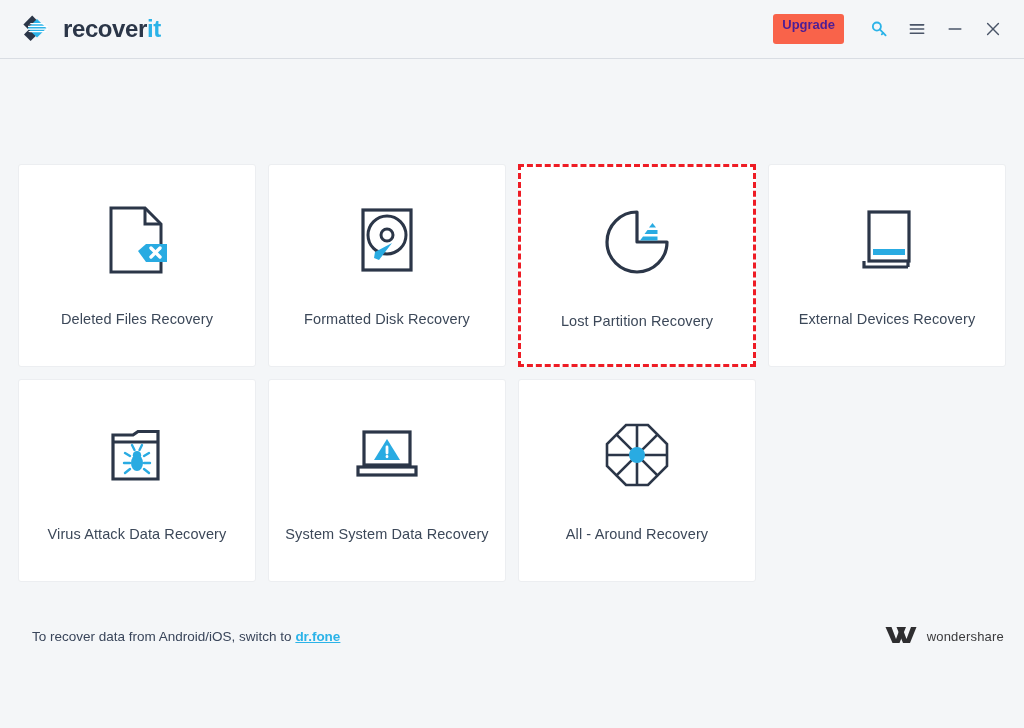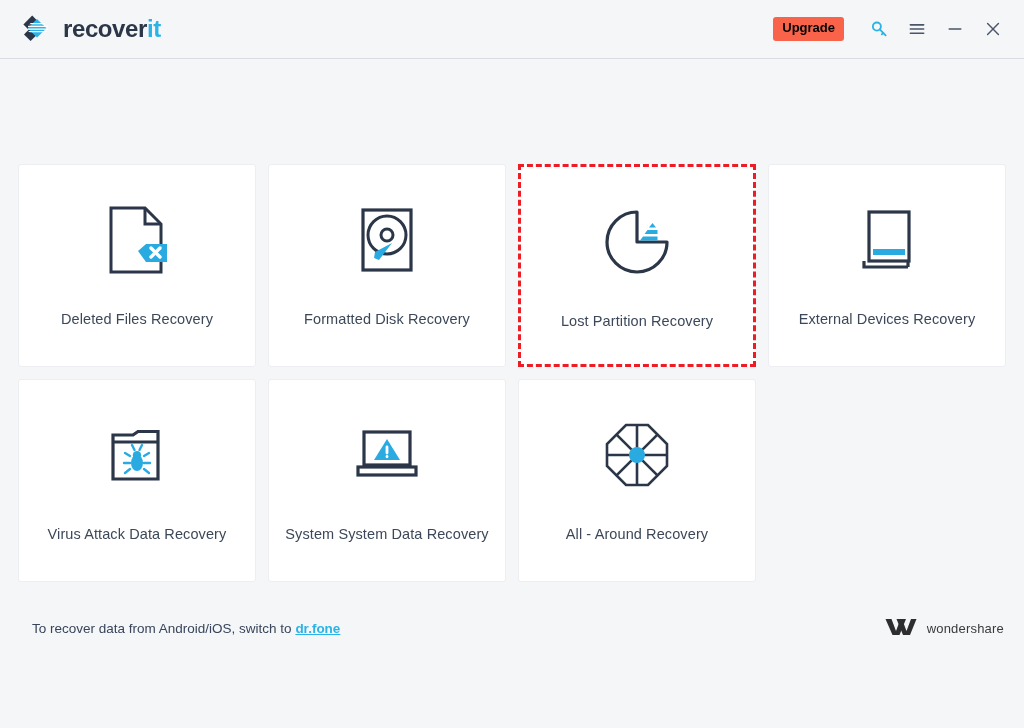"Upgrade" .upgrade-btn { color: #000000 -> #4c1d95; padding: 4px 9px 5px -> 4px 9px 12px }
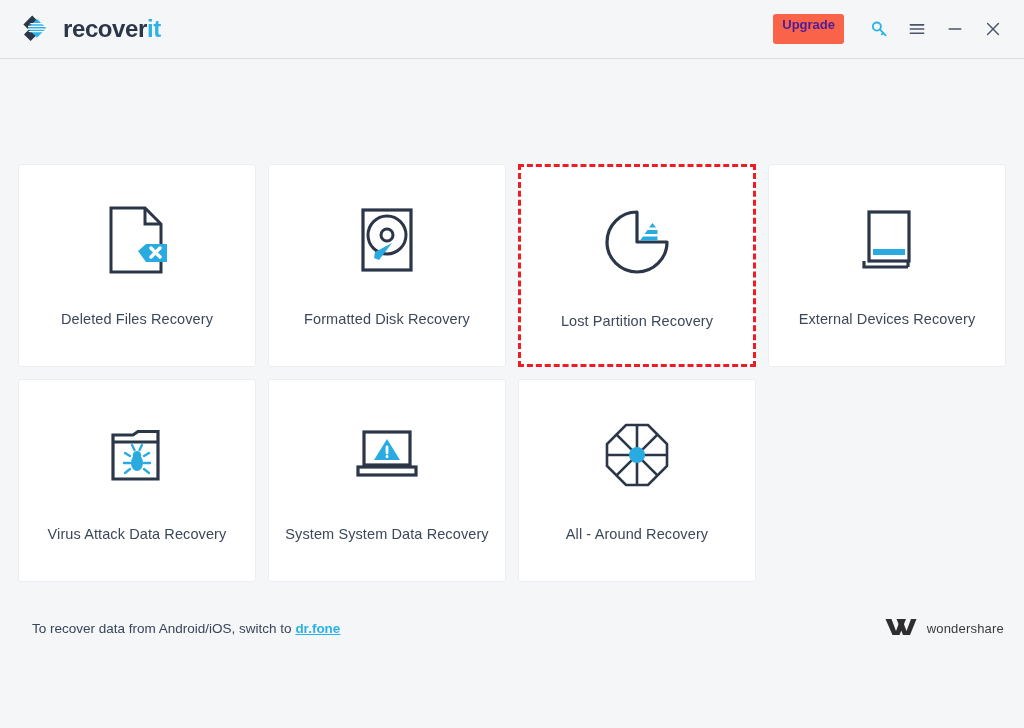"To recover data from Android/iOS," .footer { bottom: 12px -> 4px }
